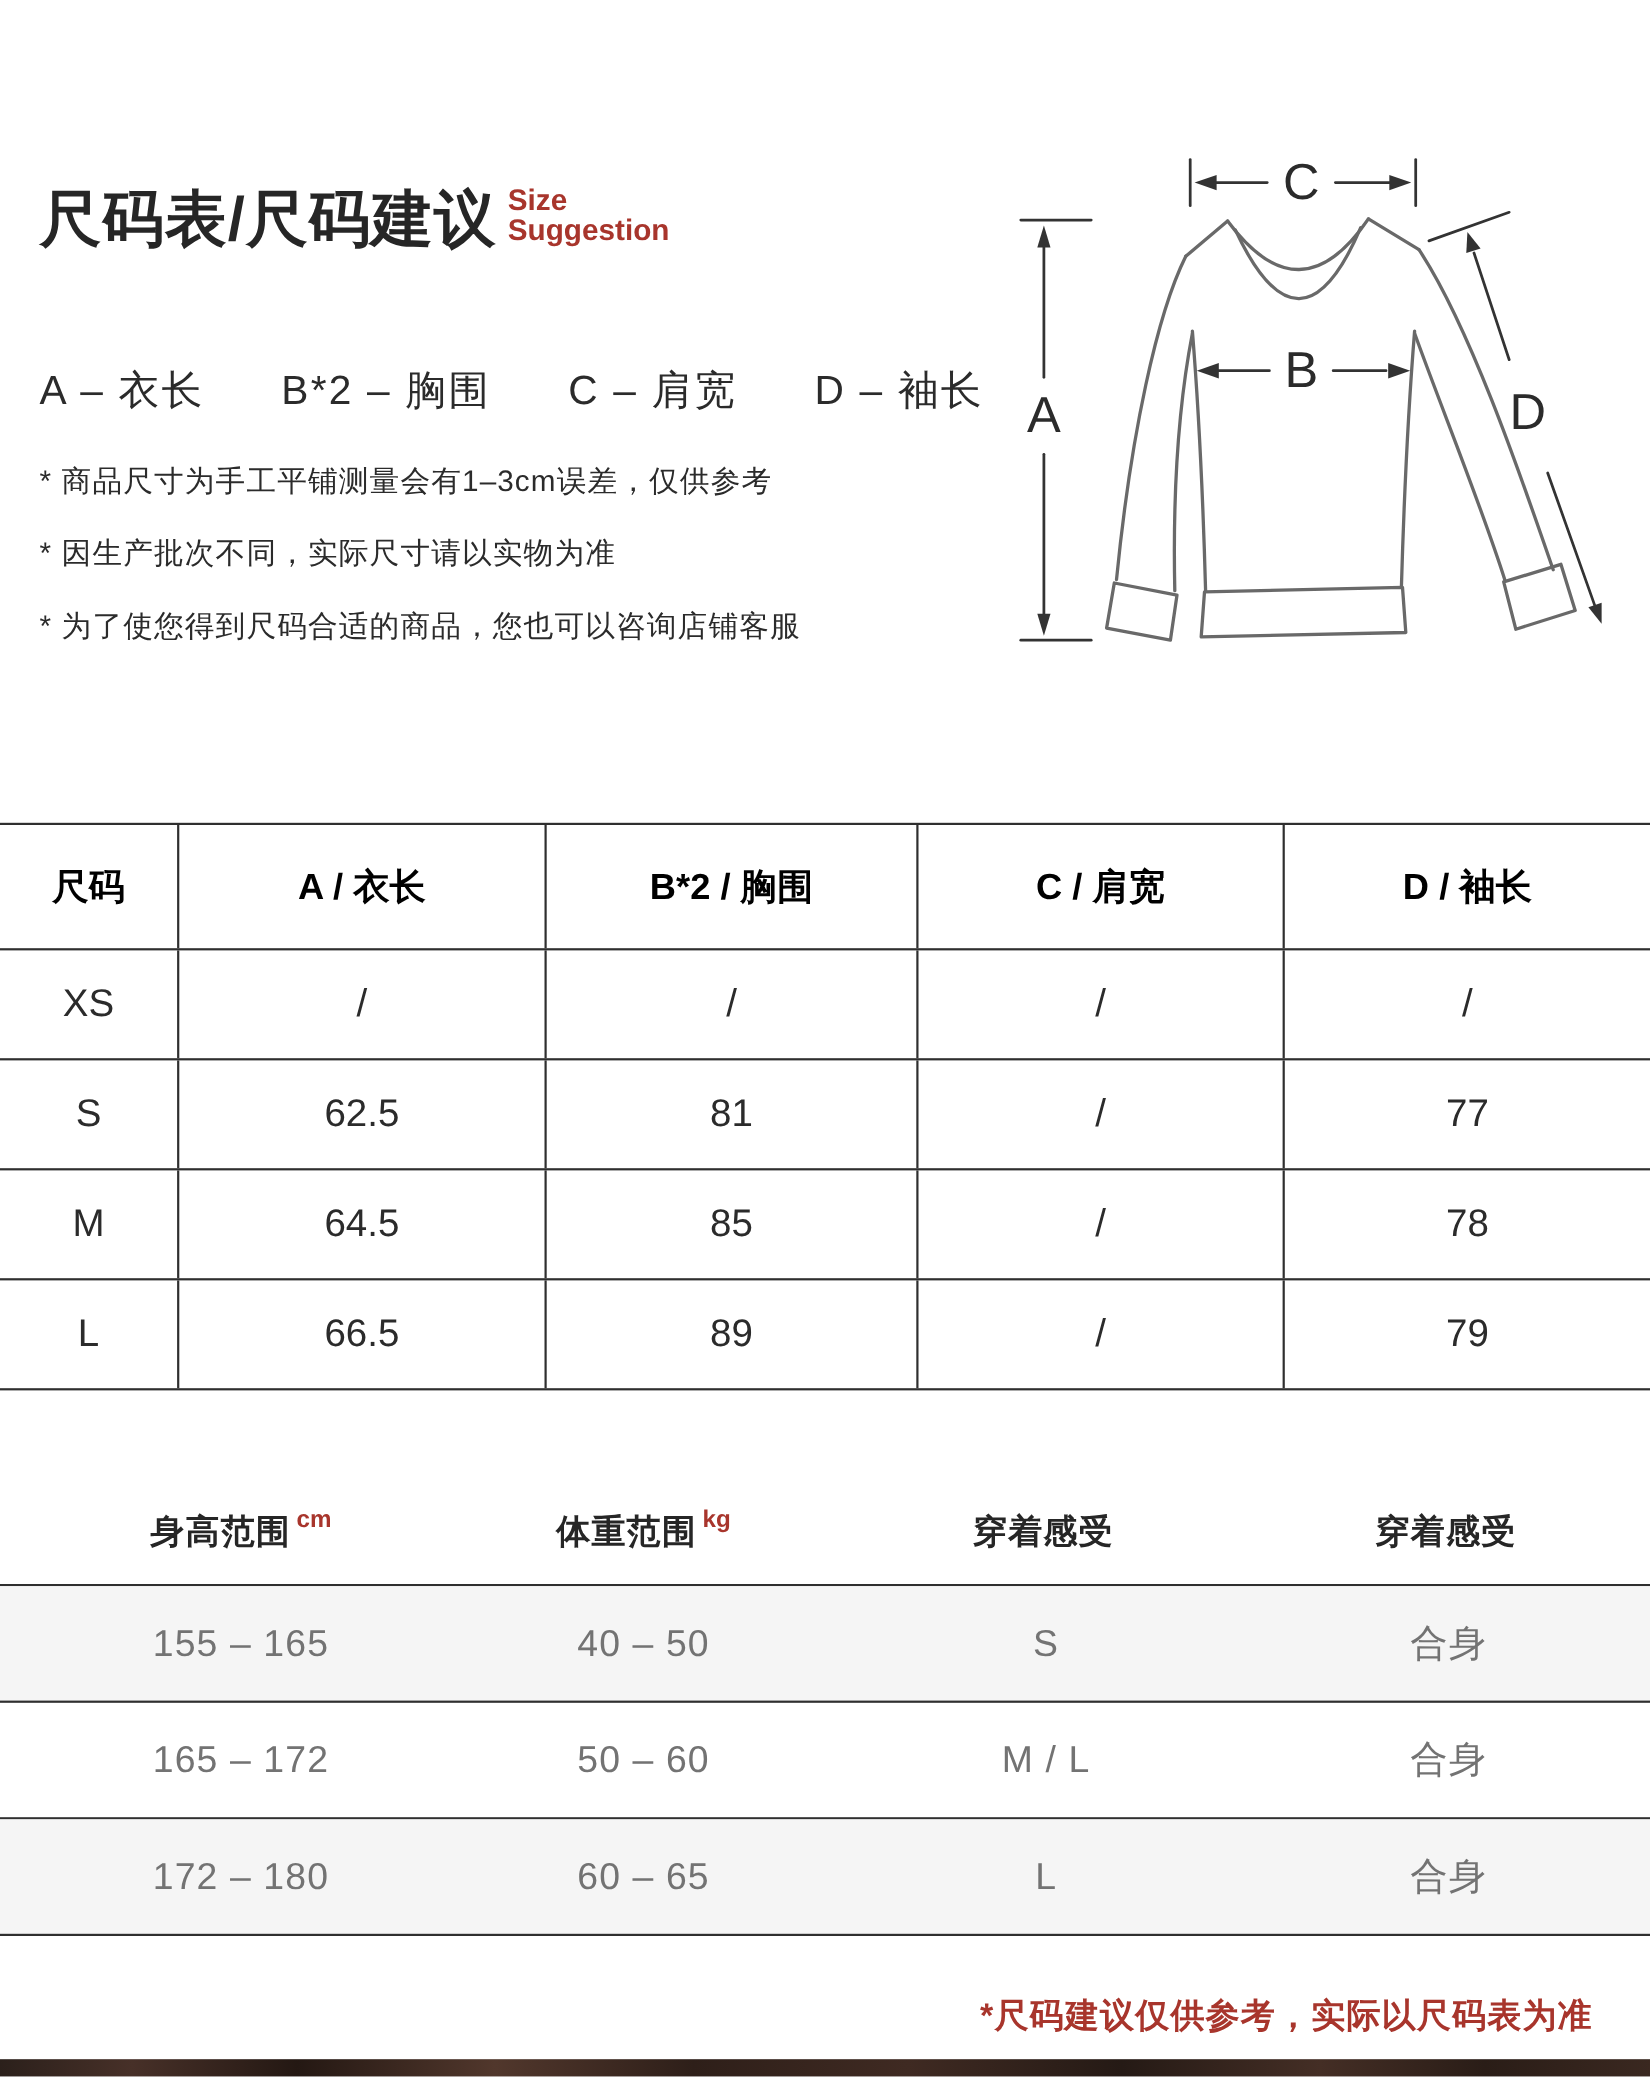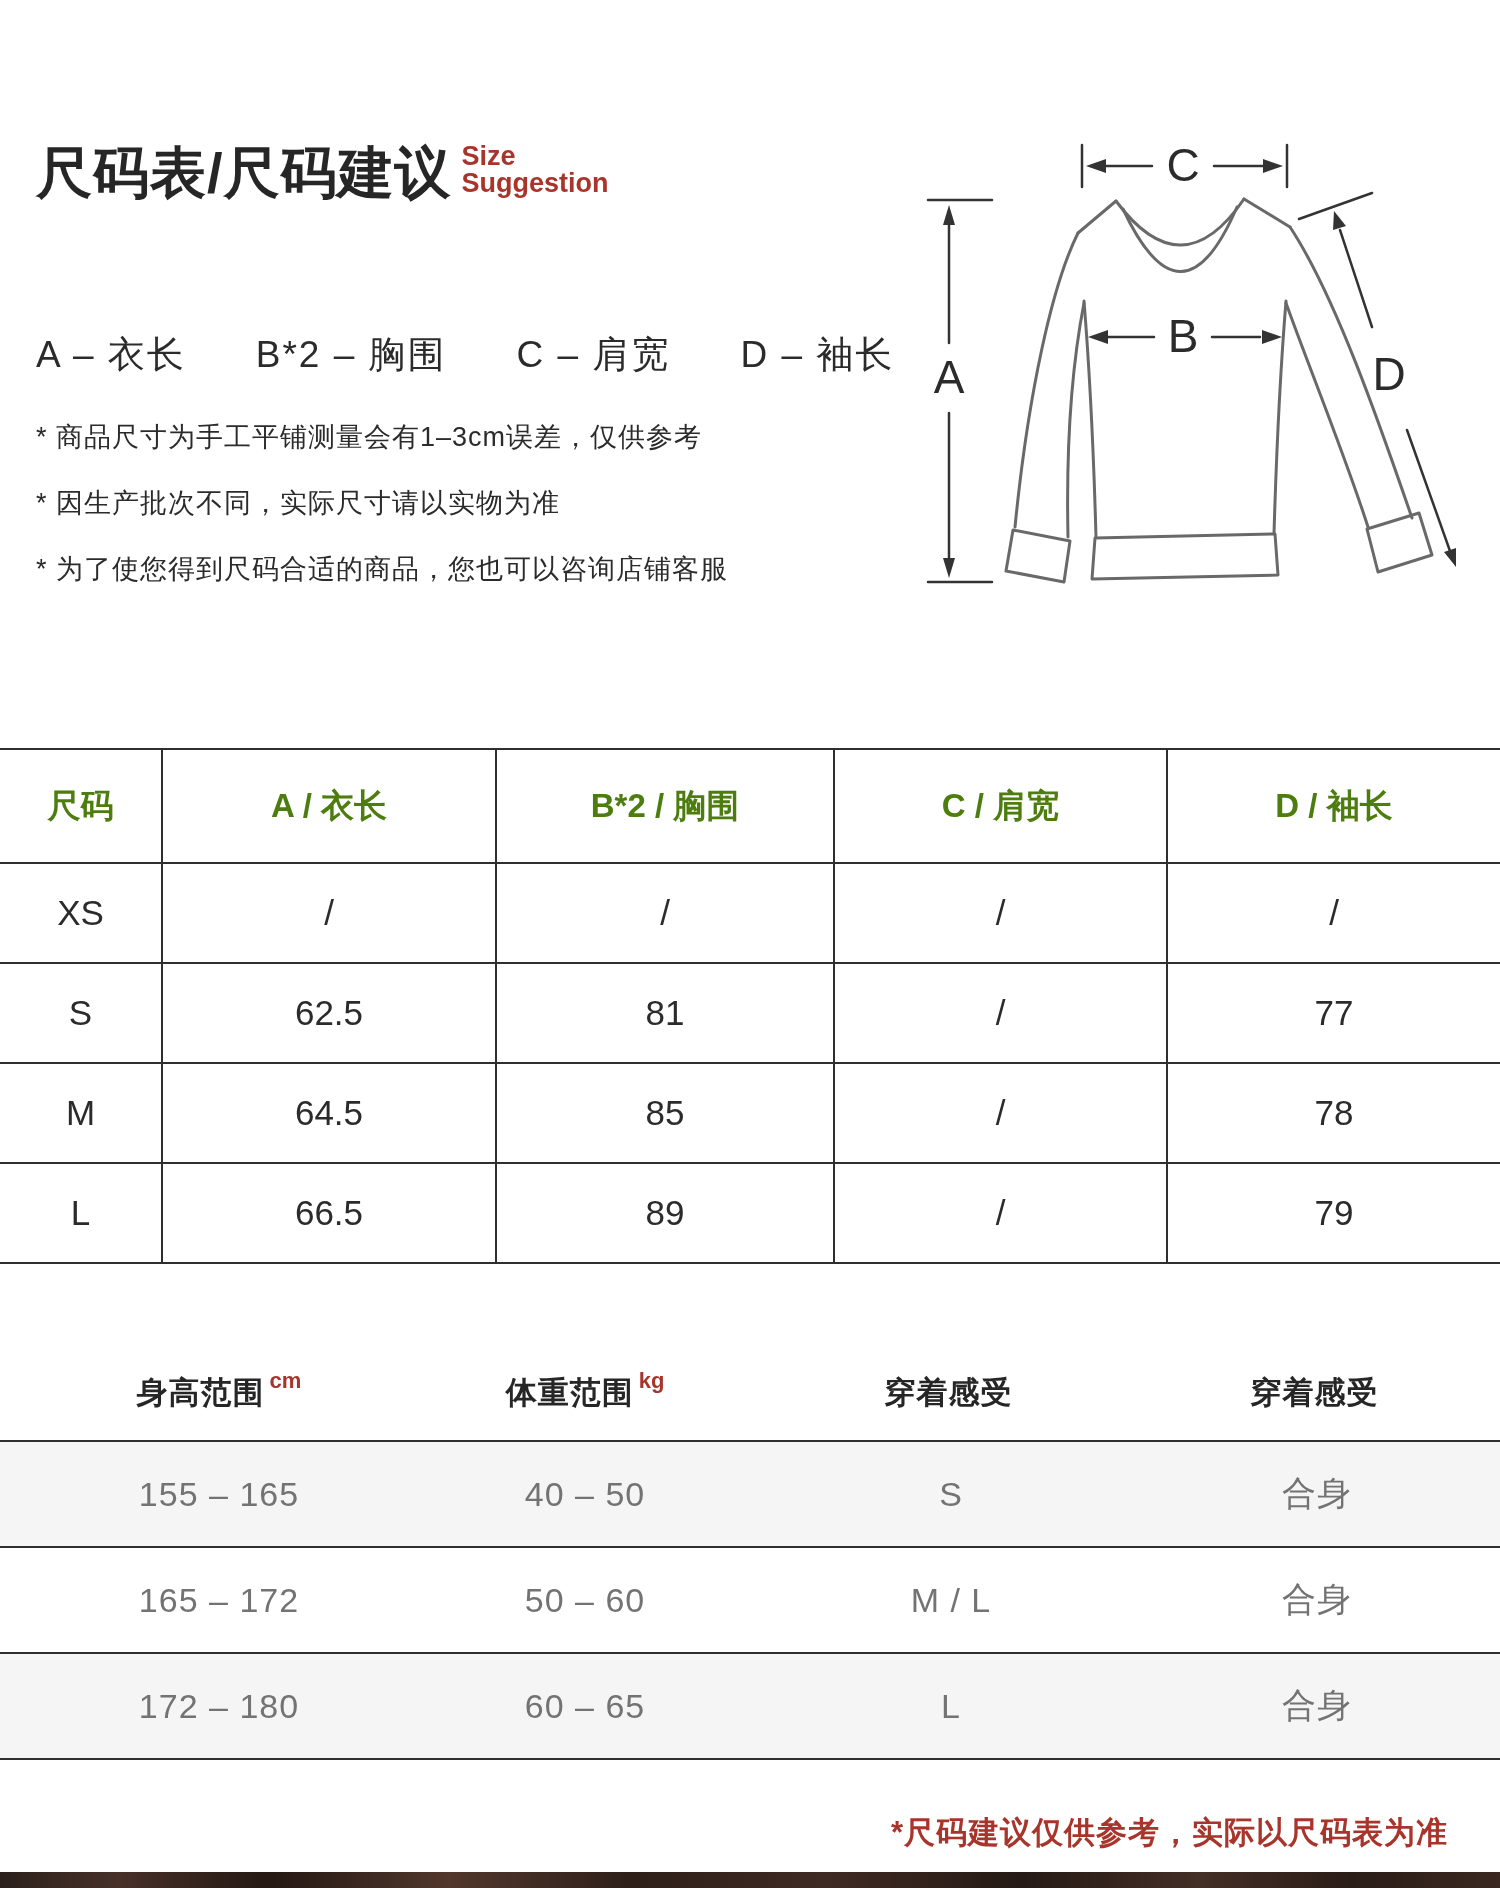"尺码表/尺码建议" .page-title { margin-top: none -> 26px }
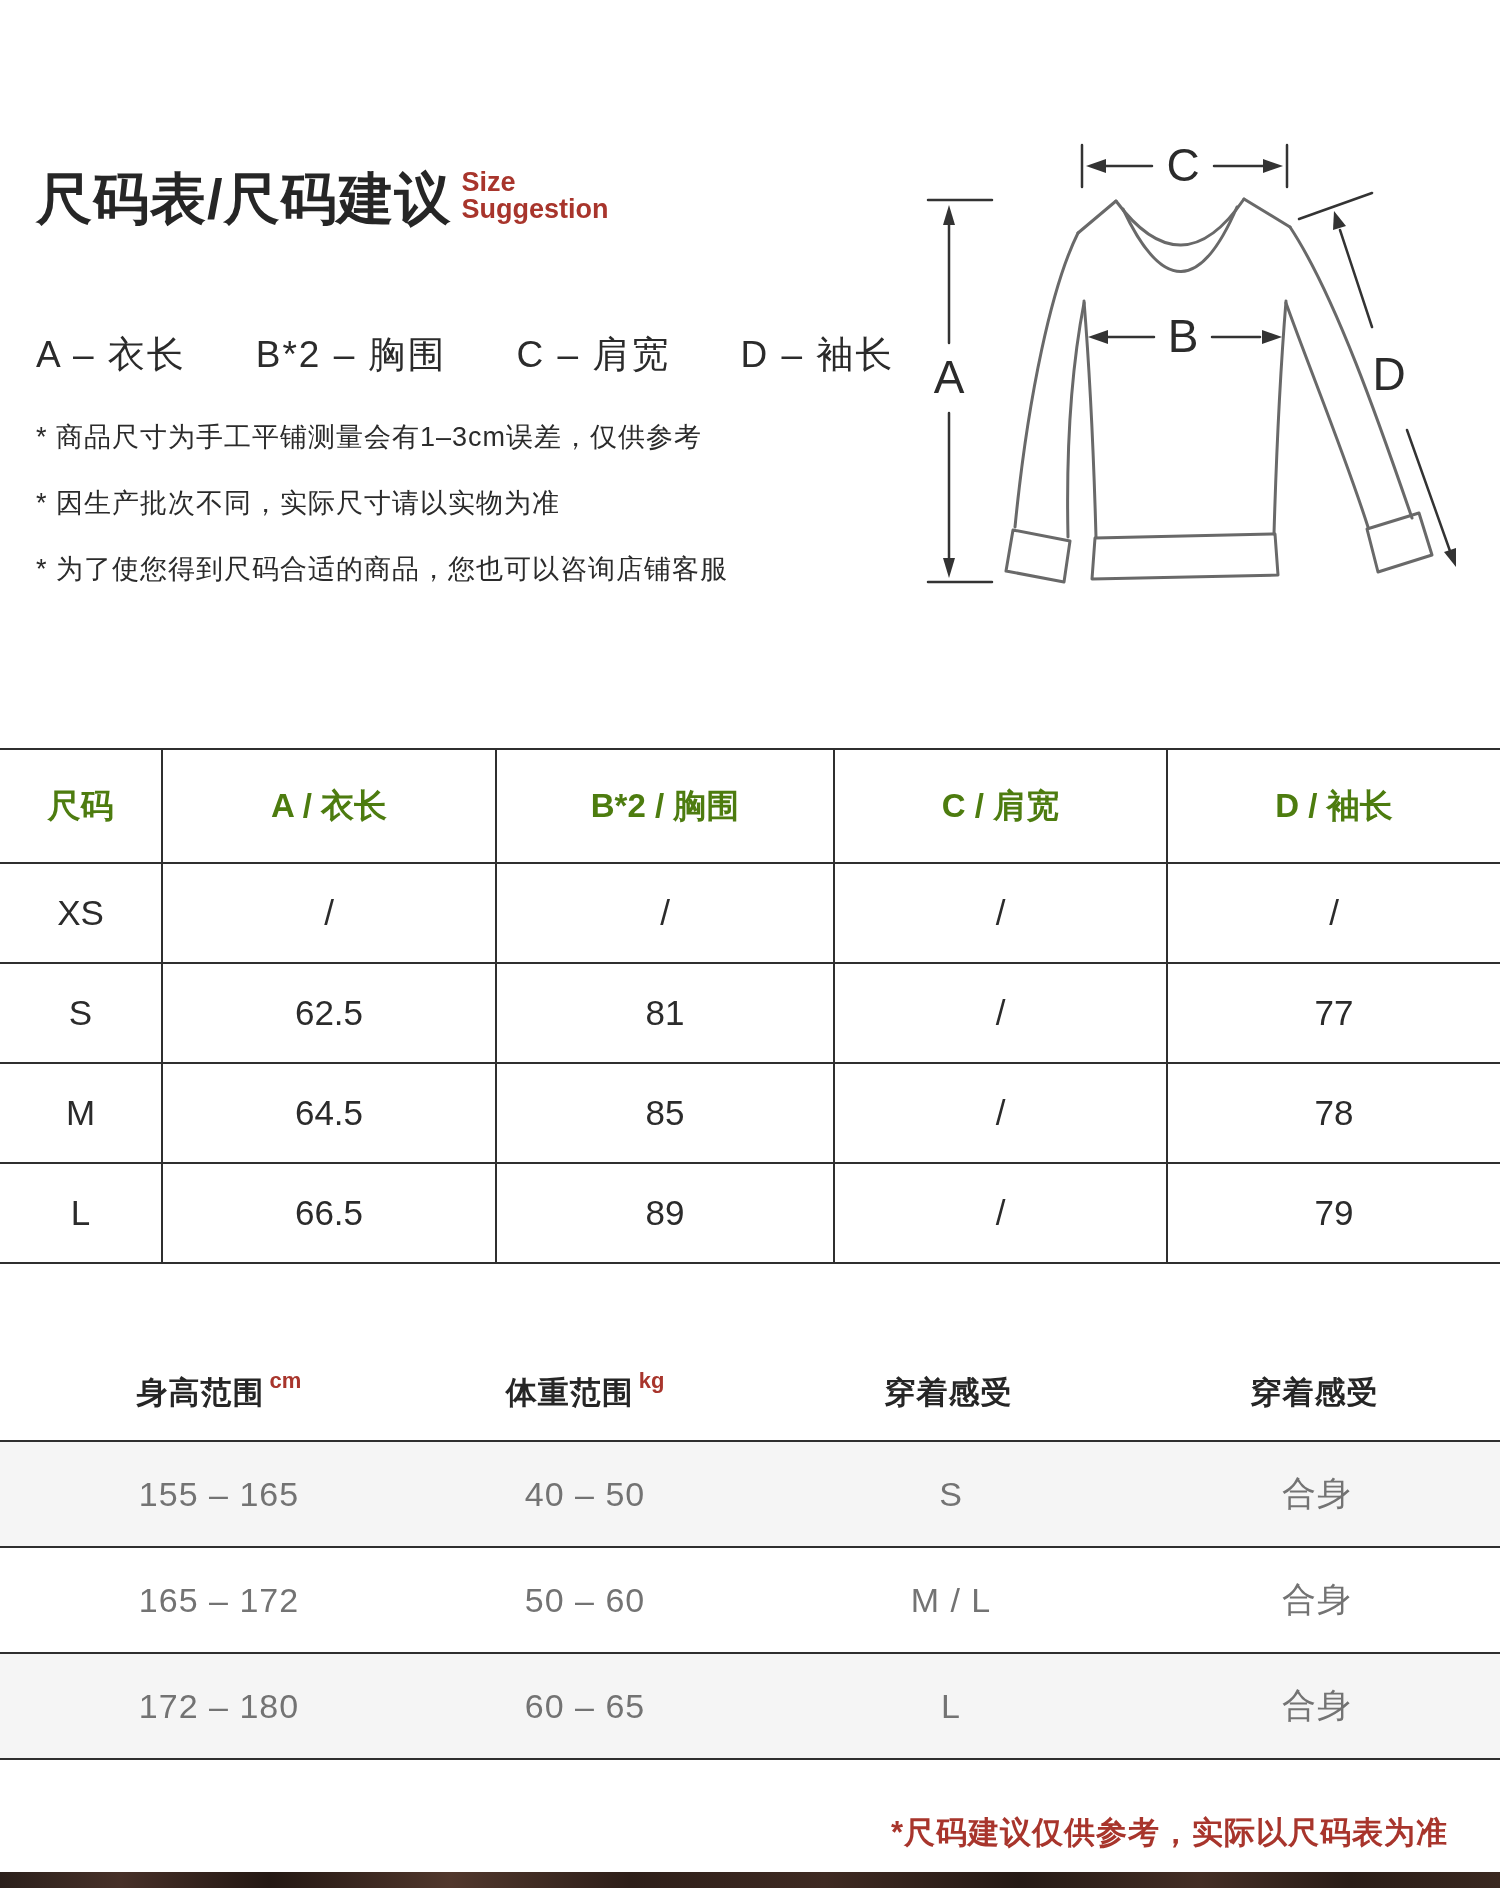"尺码" .st-row.header .st-cell { color: #4d7c0f -> #000000 }
